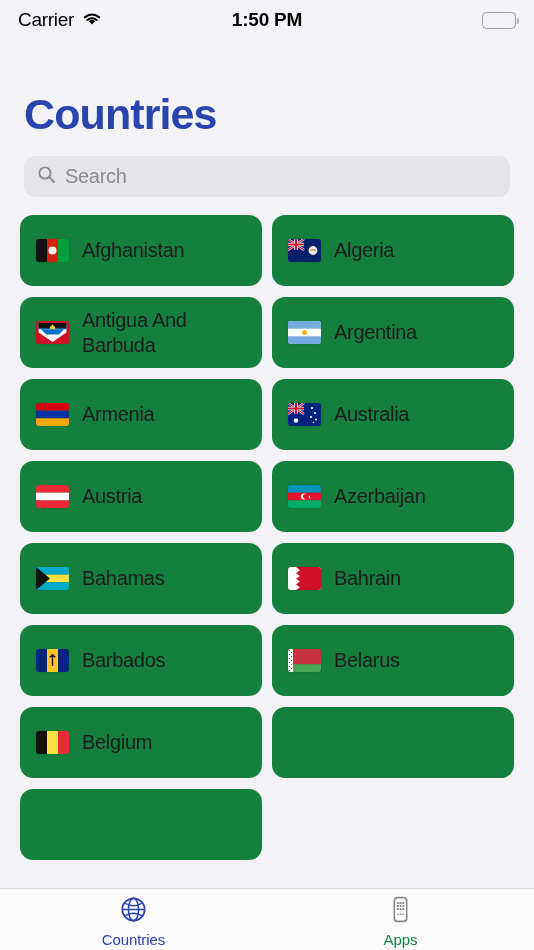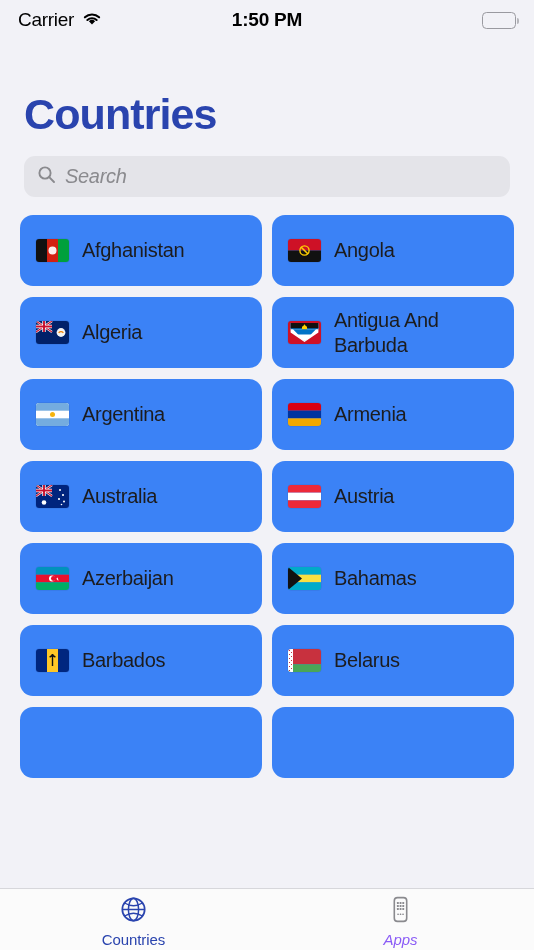"Search" .search-field { font-style: italic -> none }
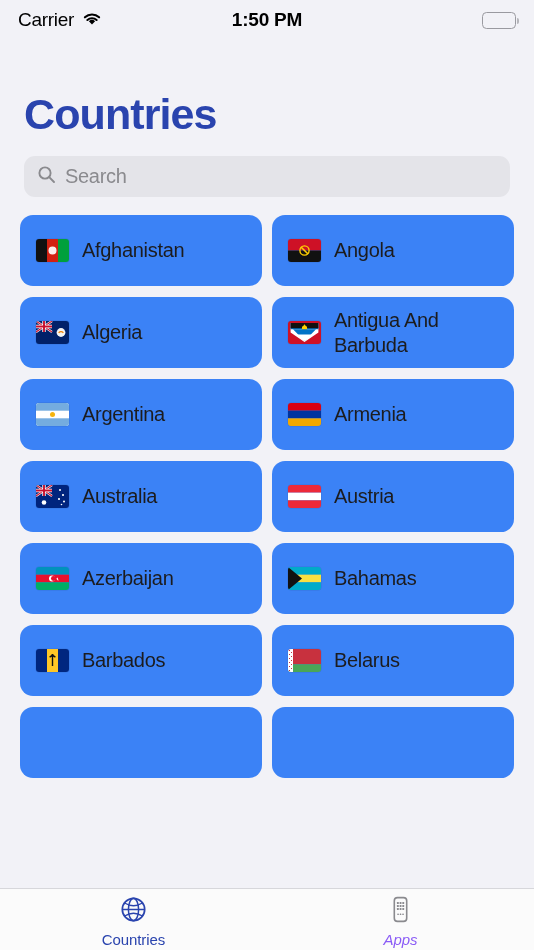"Afghanistan" .country-card { background: #3b82f6 -> #15803d }
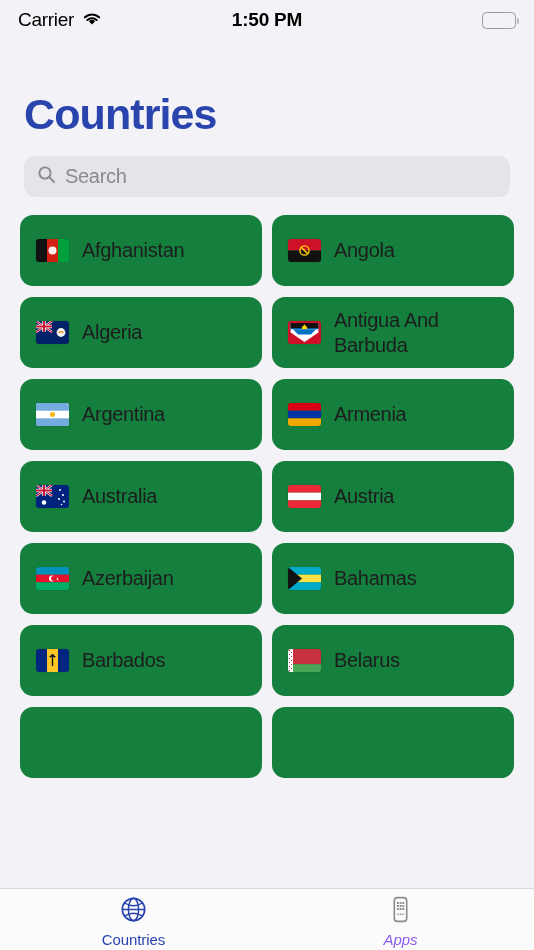"Angola" div.country-card { html: <div> <span> <svg> <rect></rect> <rect></rect> <circle></circle> <path></path> </svg> </span> <span>Angola</span> </div> -> none }
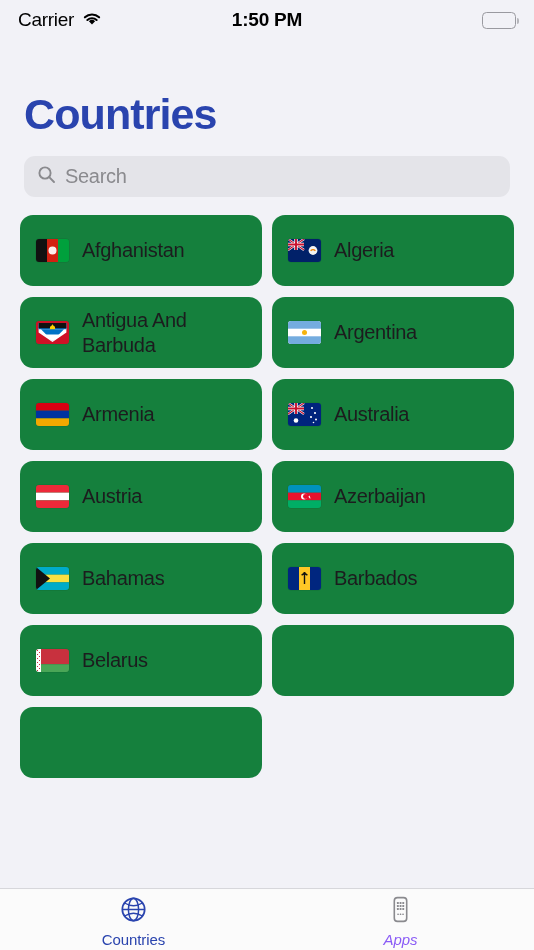"Bahrain" div.country-card { html: none -> <div> <span> <svg> <rect></rect> <path></path> </svg> </span> <span>Bahrain</span> </div> }
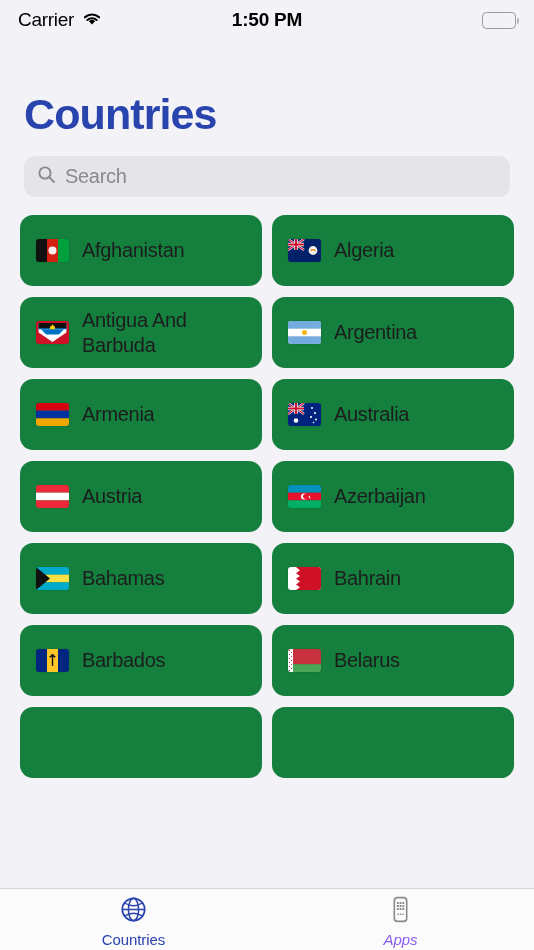"Belgium" div.country-card { html: none -> <div> <span> <svg> <rect></rect> <rect></rect> <rect></rect> </svg> </span> <span>Belgium</span> </div> }
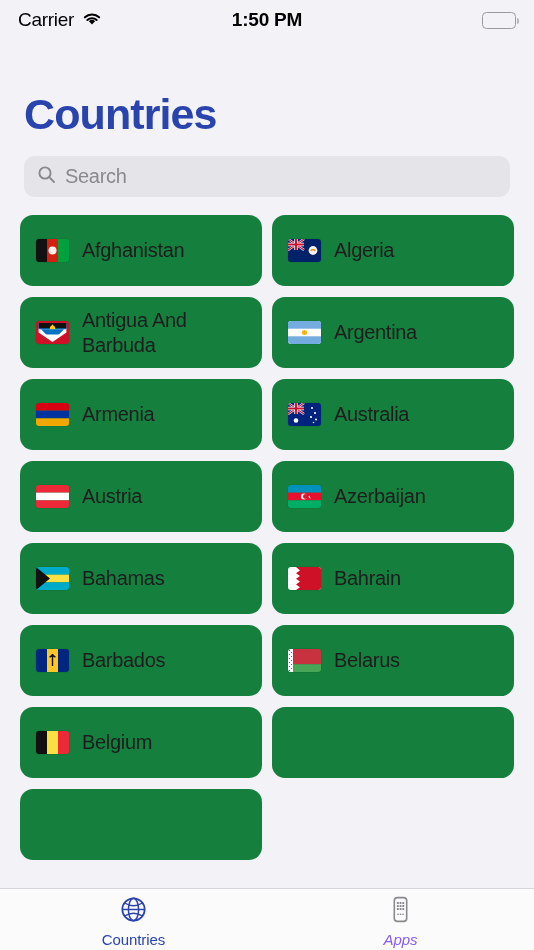"Apps" .tab-inactive .tab-label { color: #8b5cf6 -> #15803d; font-style: italic -> none }
